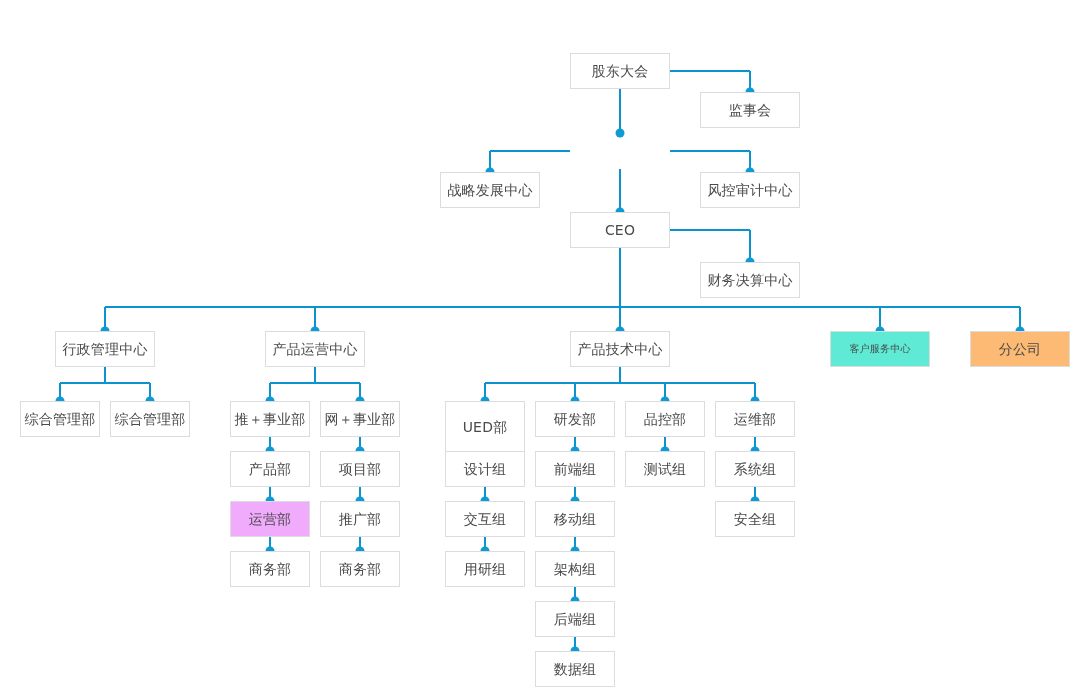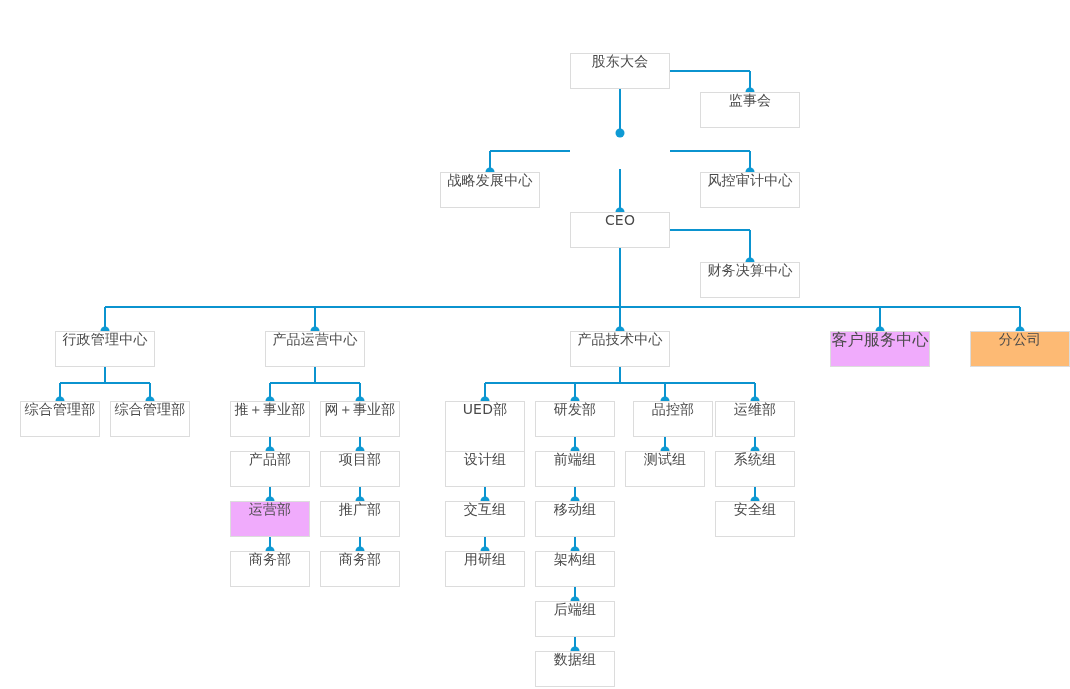"股东大会" .org-node { align-items: none -> center }
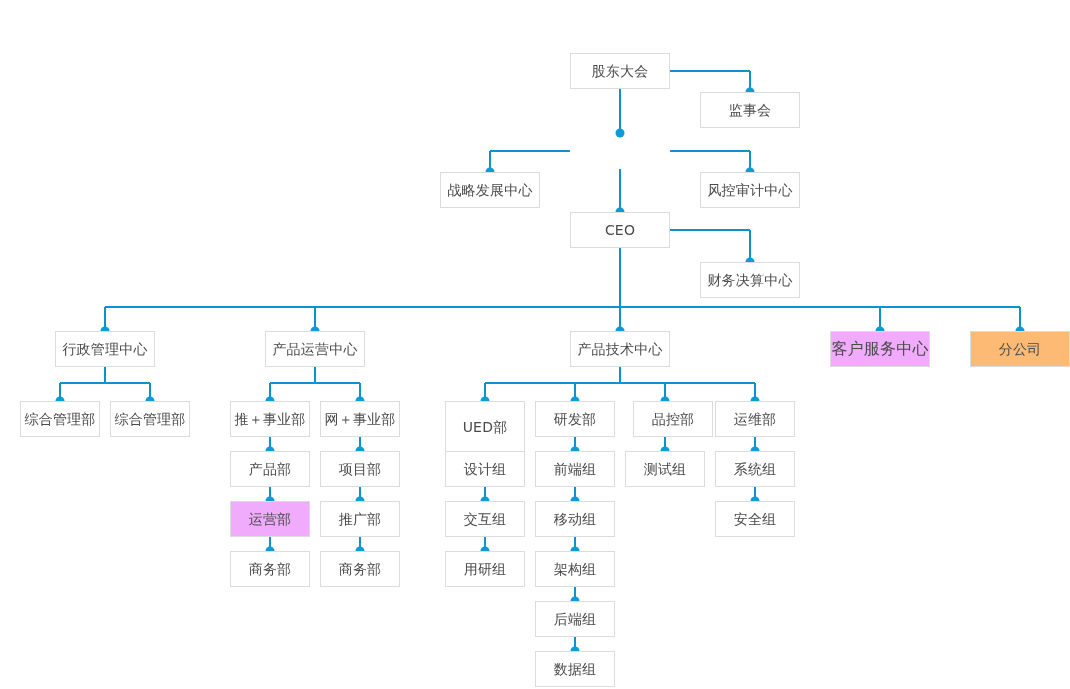"客户服务中心" div.org-node { background: #f0abfc -> #5eead4; font-size: 16px -> 10px }
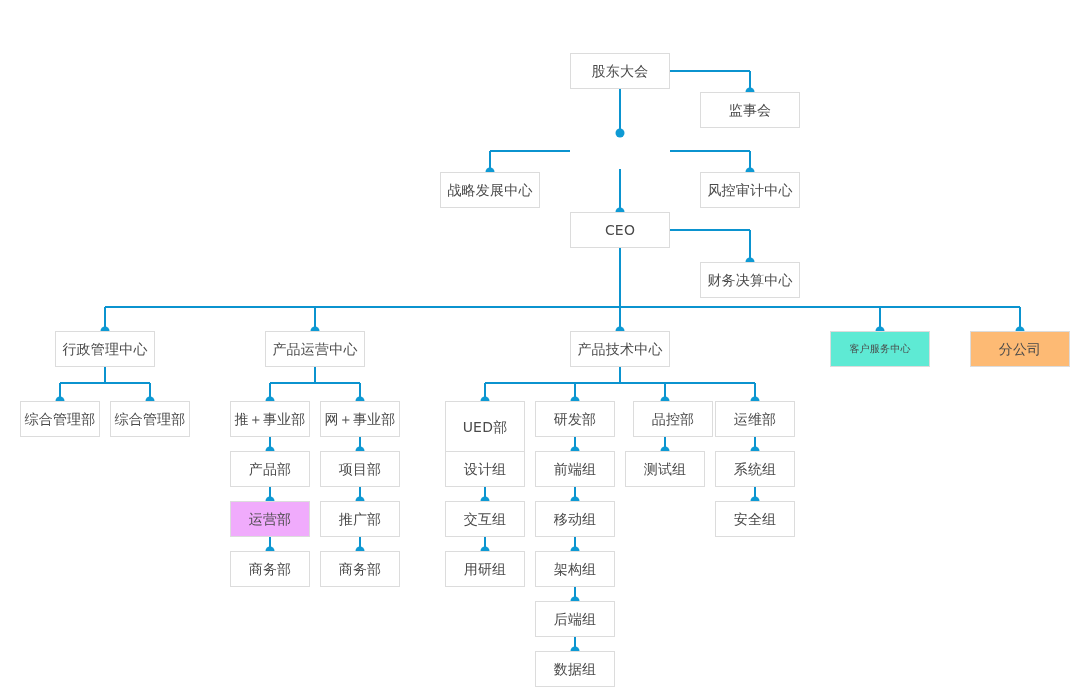"品控部" div.org-node { margin-left: 8px -> none }
